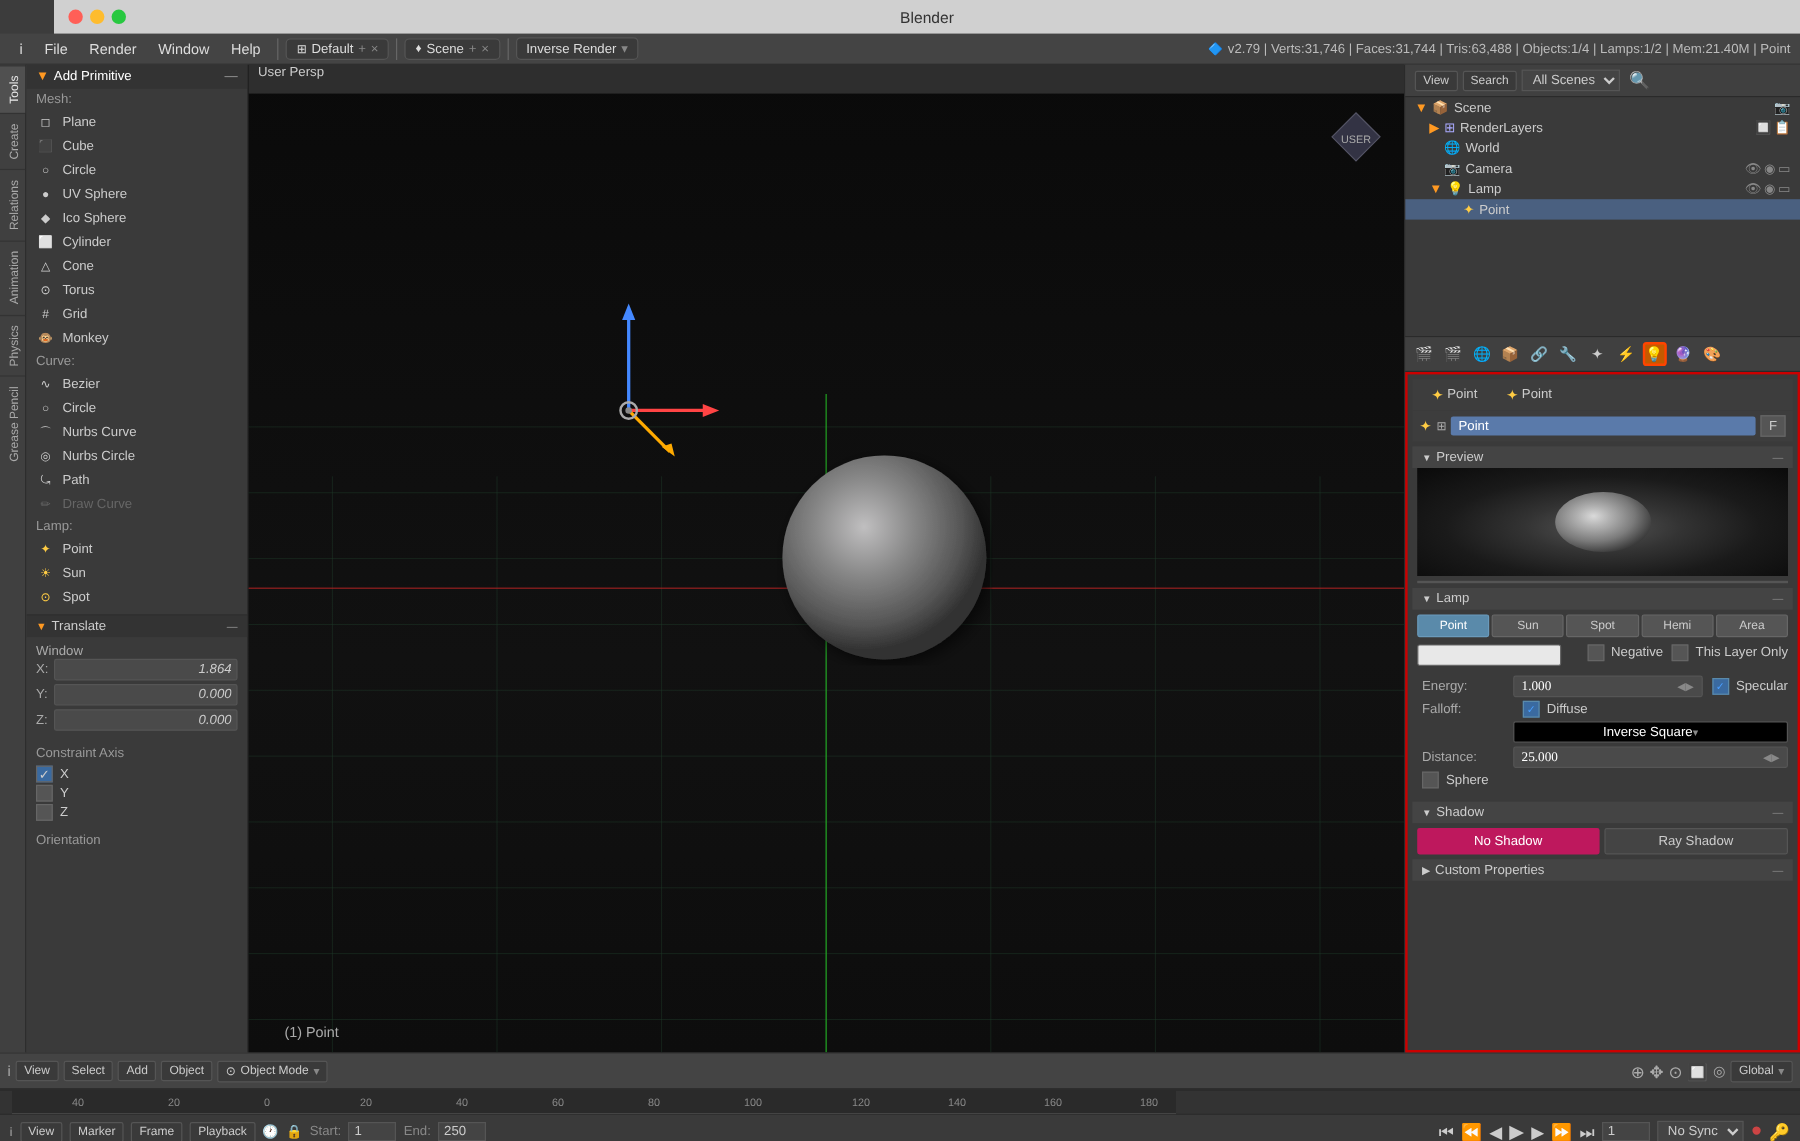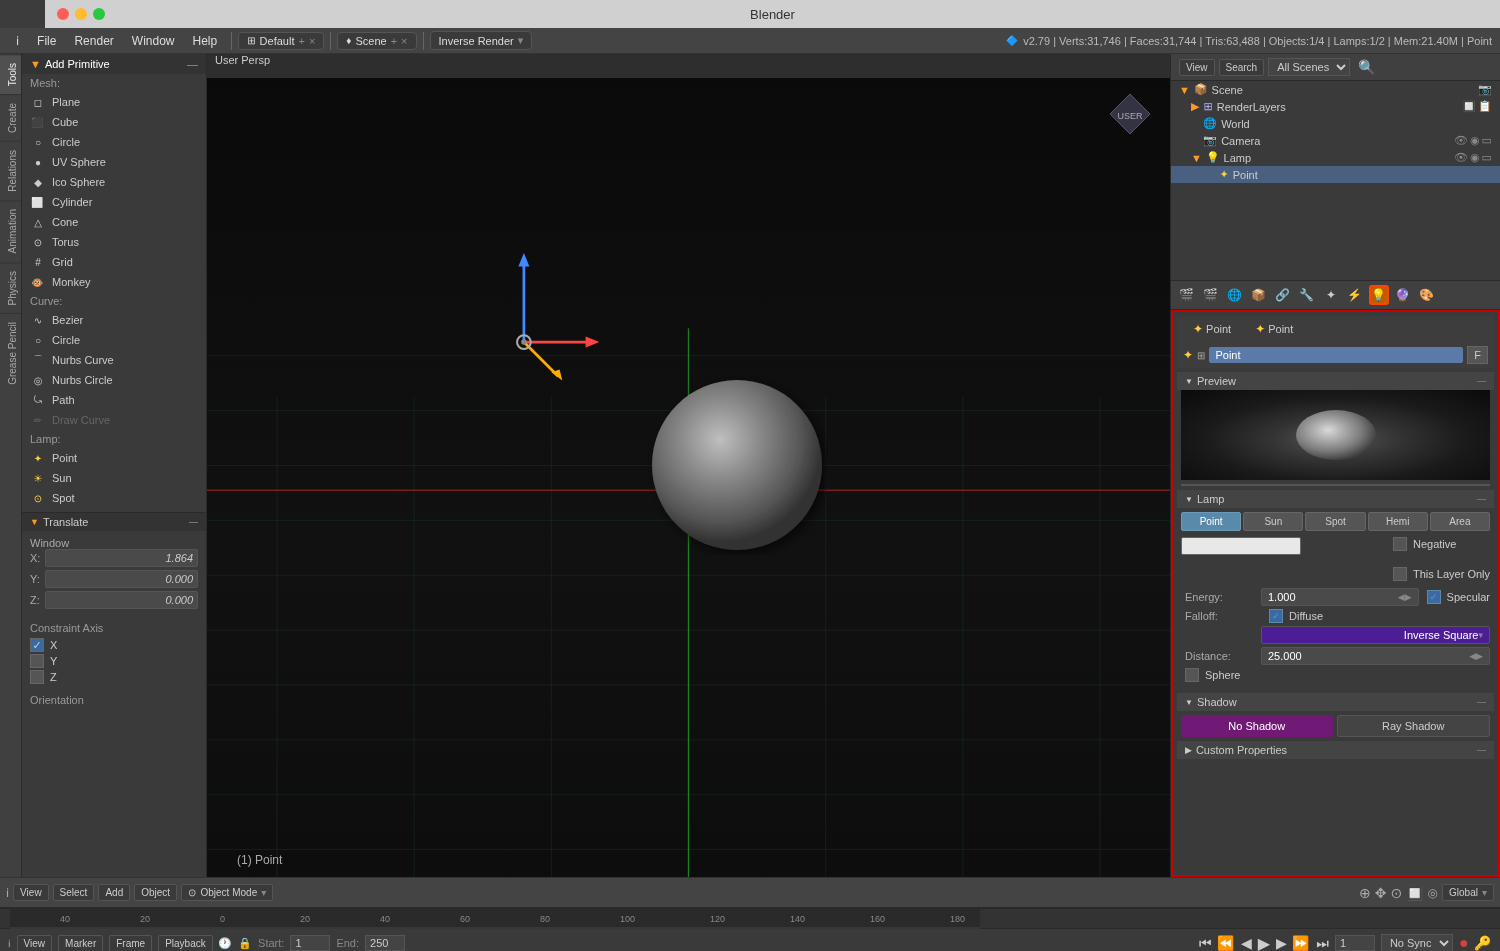"Negative" .checkboxes-right { flex-direction: column -> row; gap: 13px -> 3px }
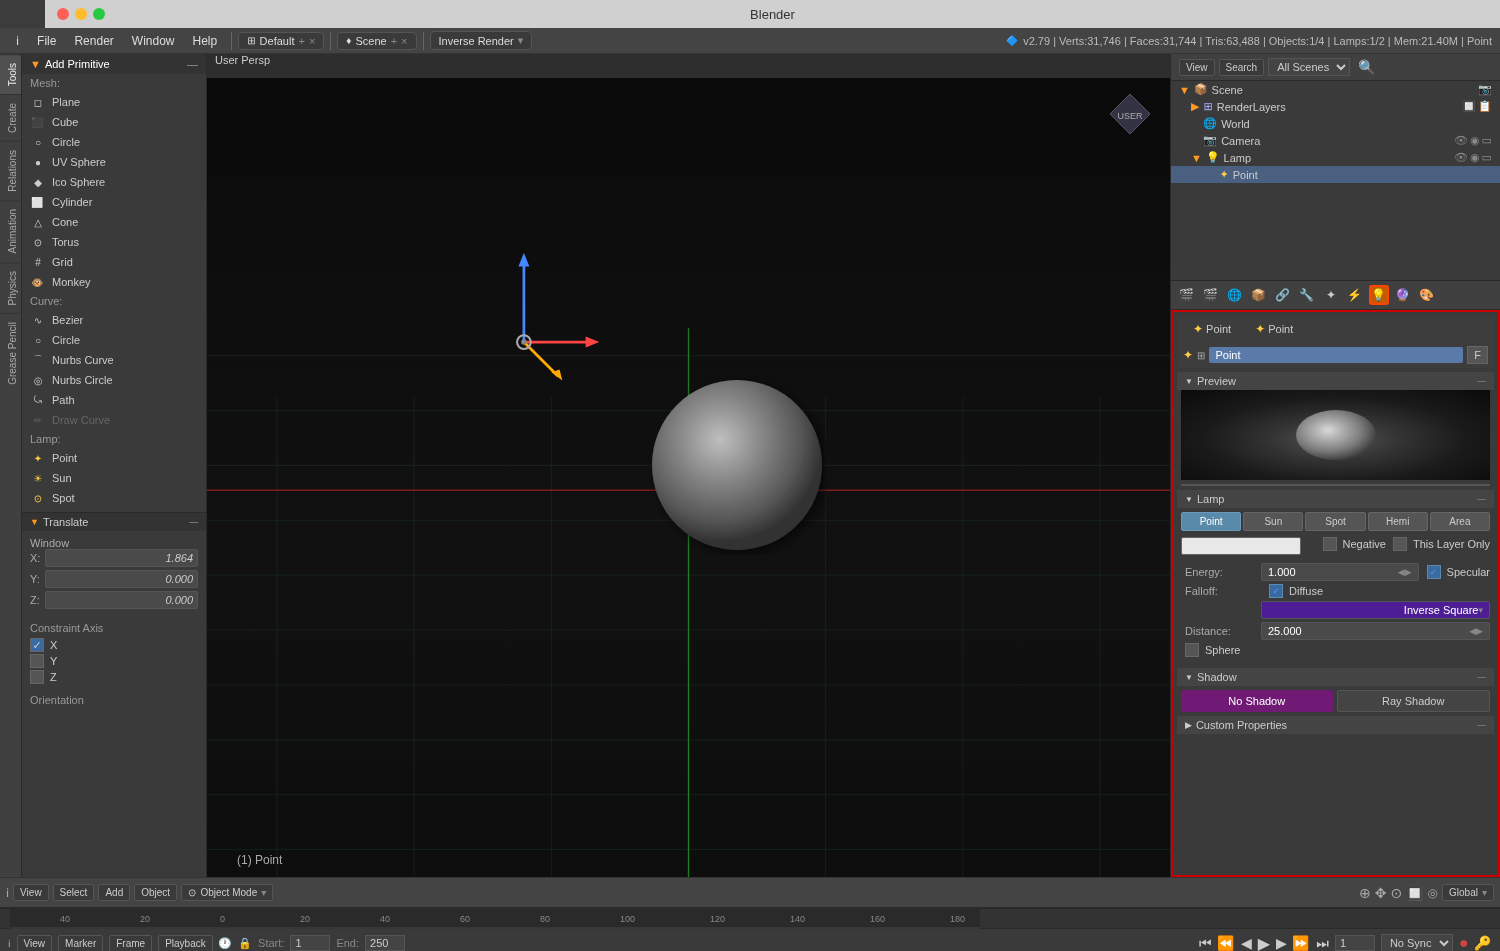"1.000" .prop-value { font-family: none -> Liberation Serif, serif }
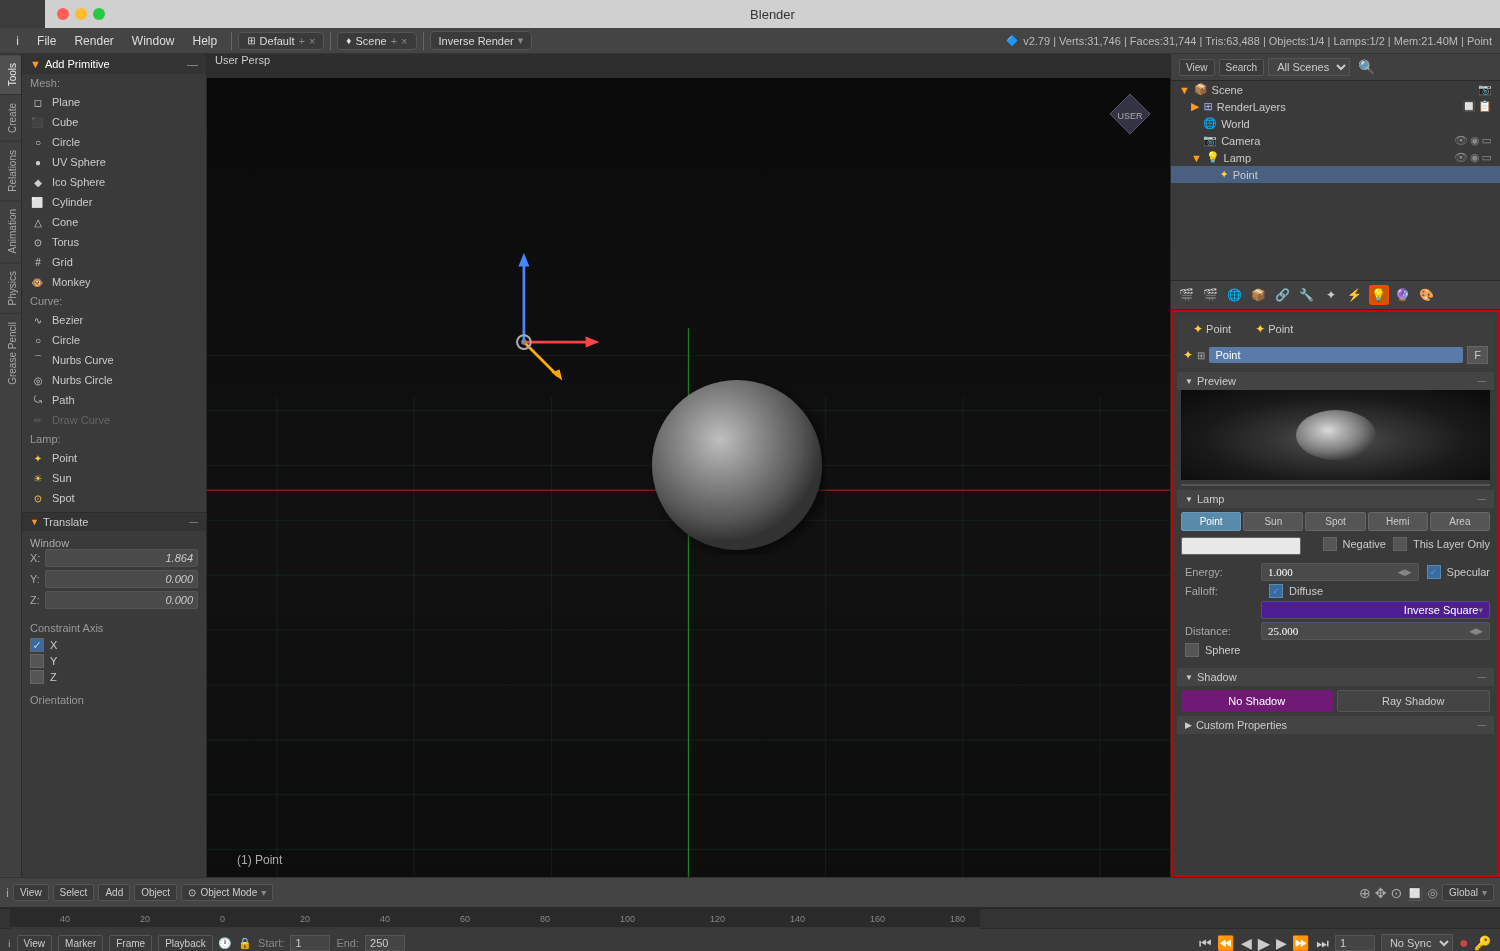"Inverse Square" .falloff-select { background: #4c1d95 -> #000000; justify-content: flex-end -> center }
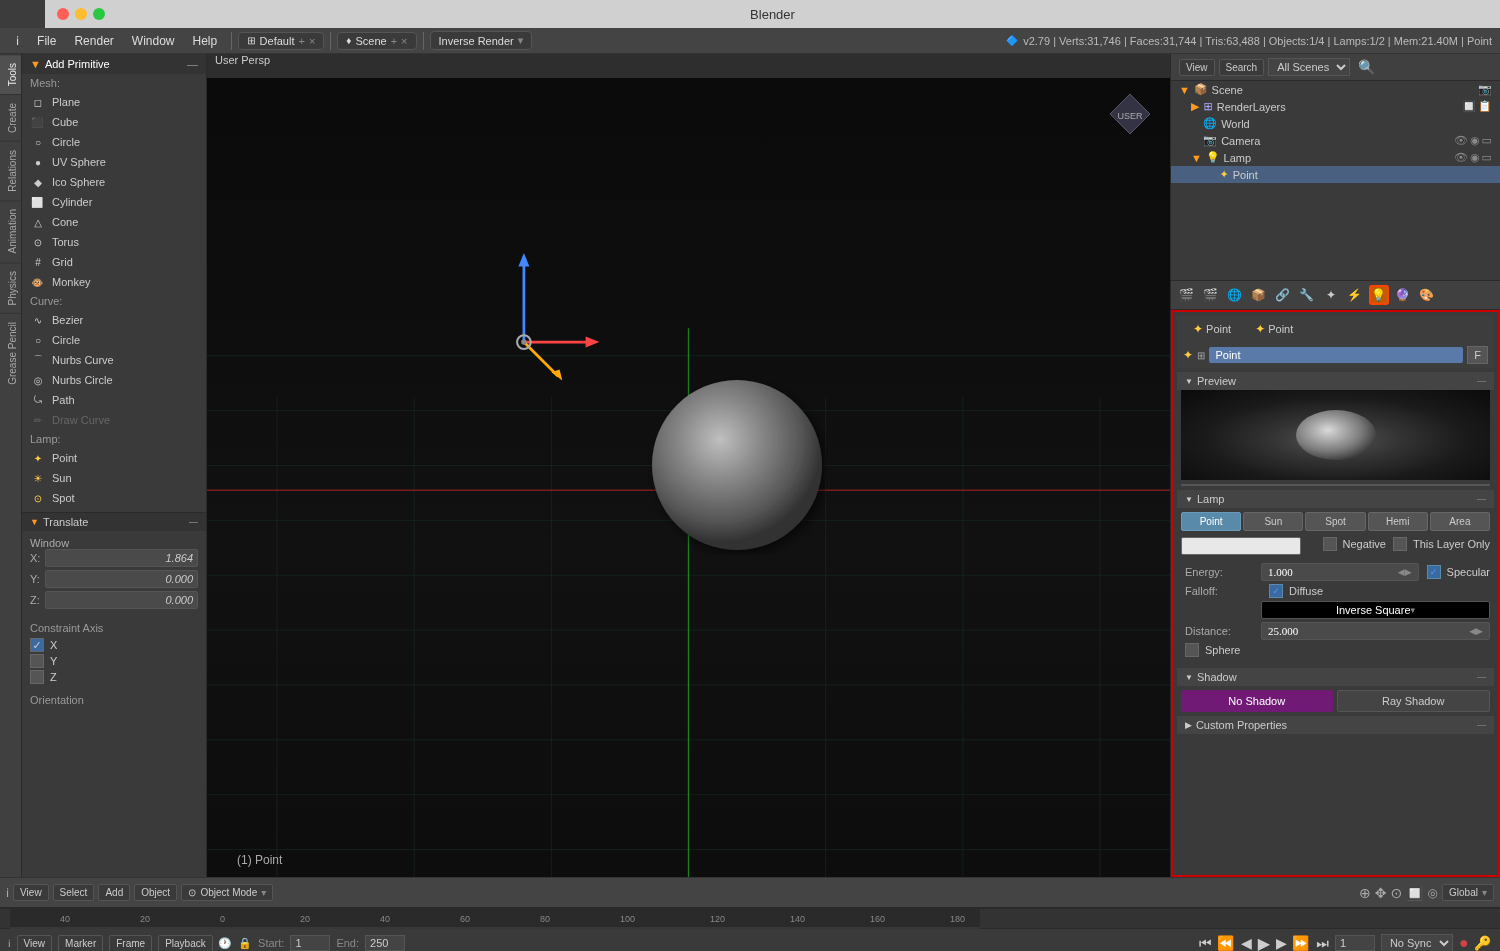"No Shadow" .shadow-btn { background: #701a75 -> #be185d }
